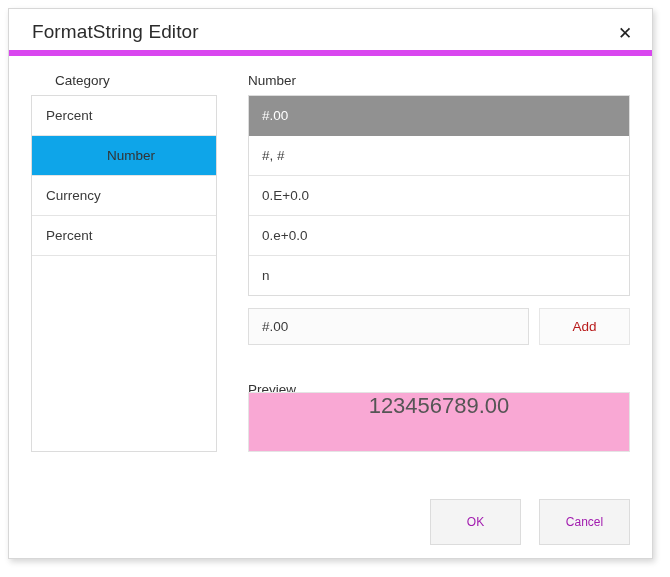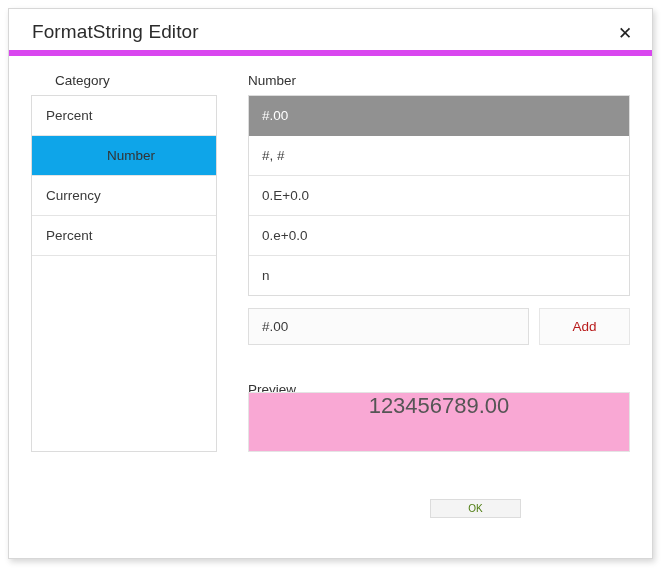"OK" .footer-button { color: #4d7c0f -> #a21caf; font-size: 10px -> 12px; height: 19px -> 46px }
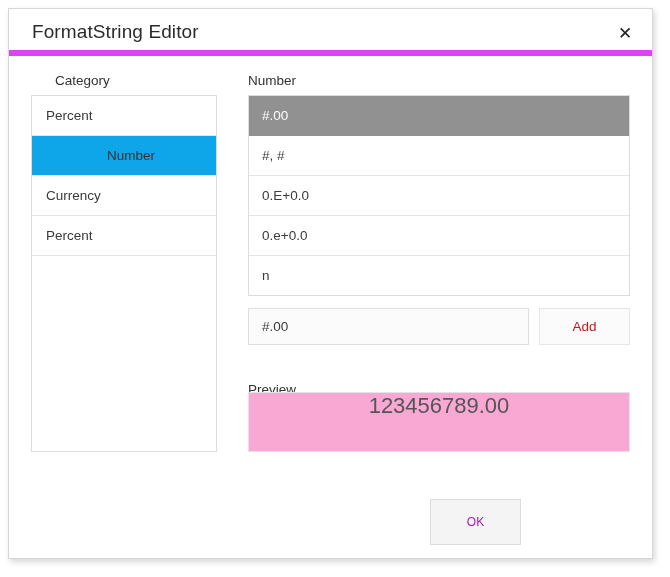"Cancel" button.footer-button { html: none -> <button>Cancel</button> }
